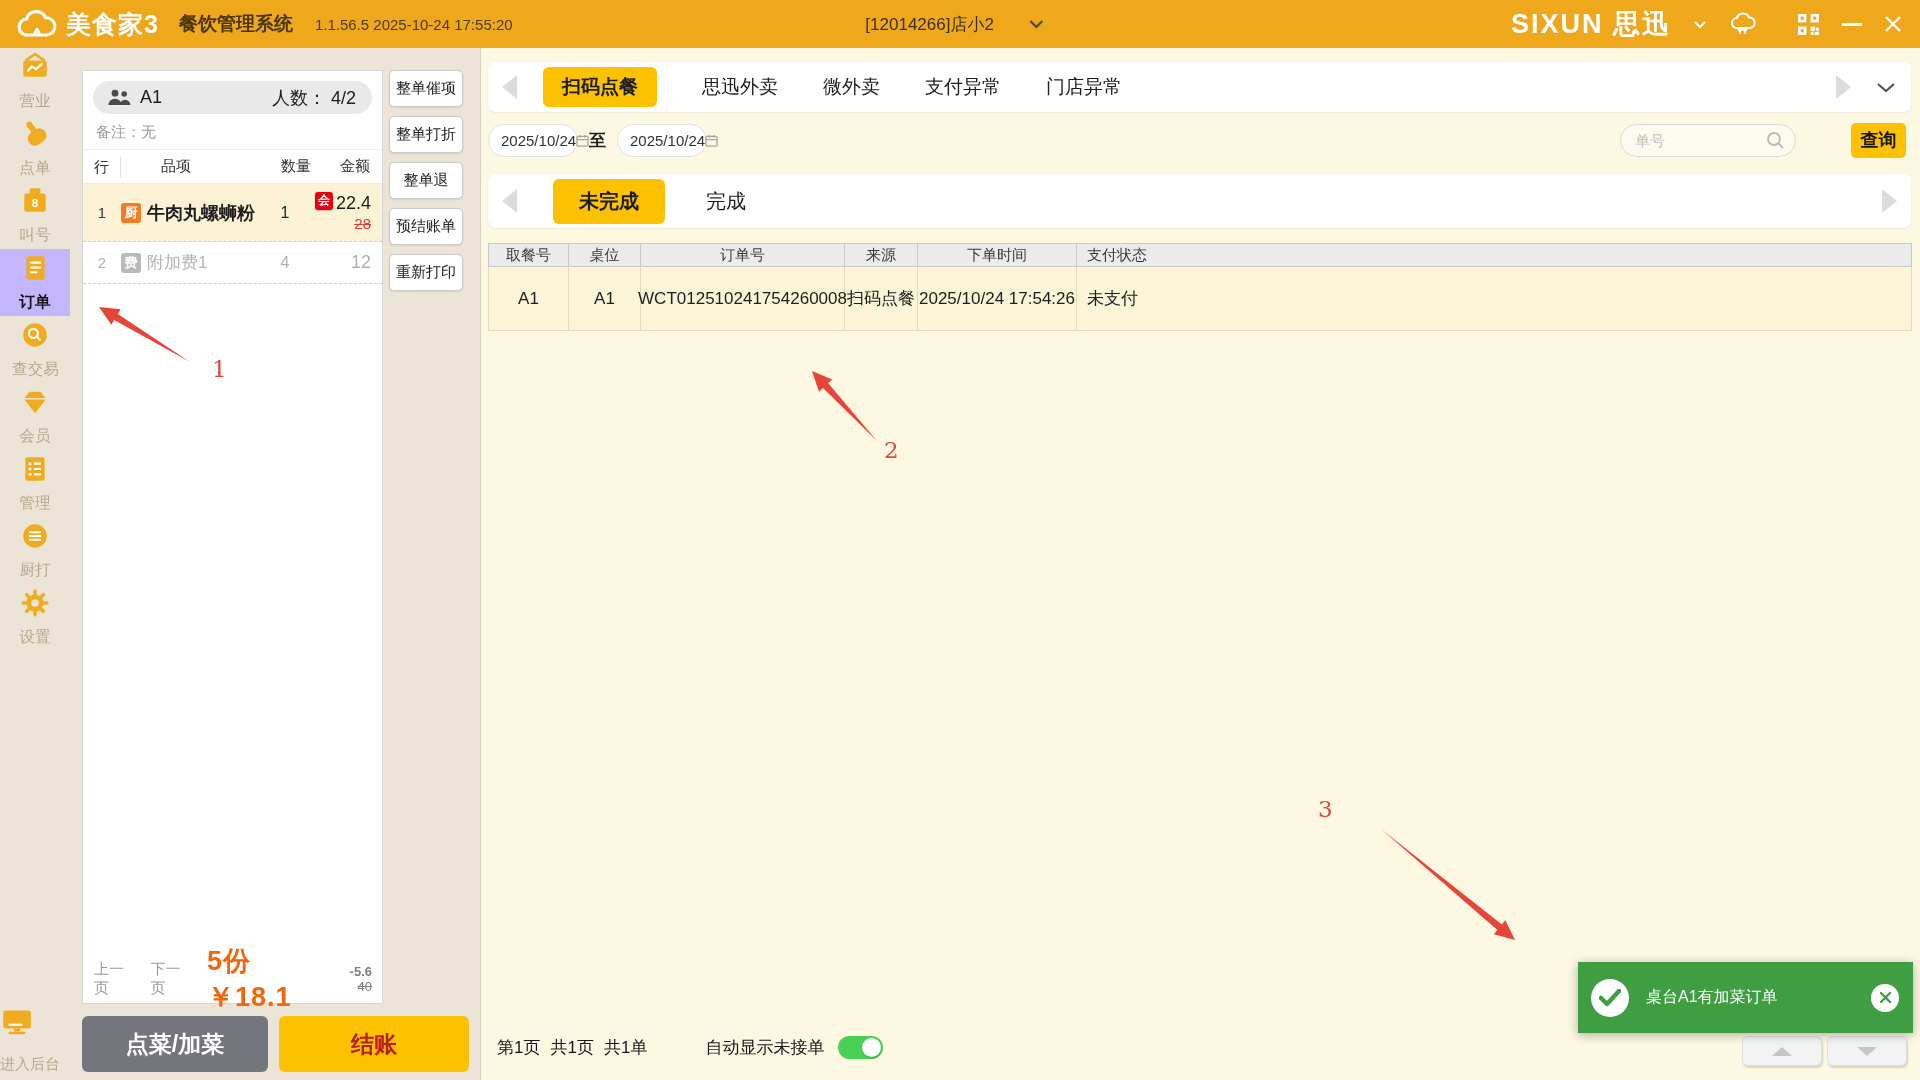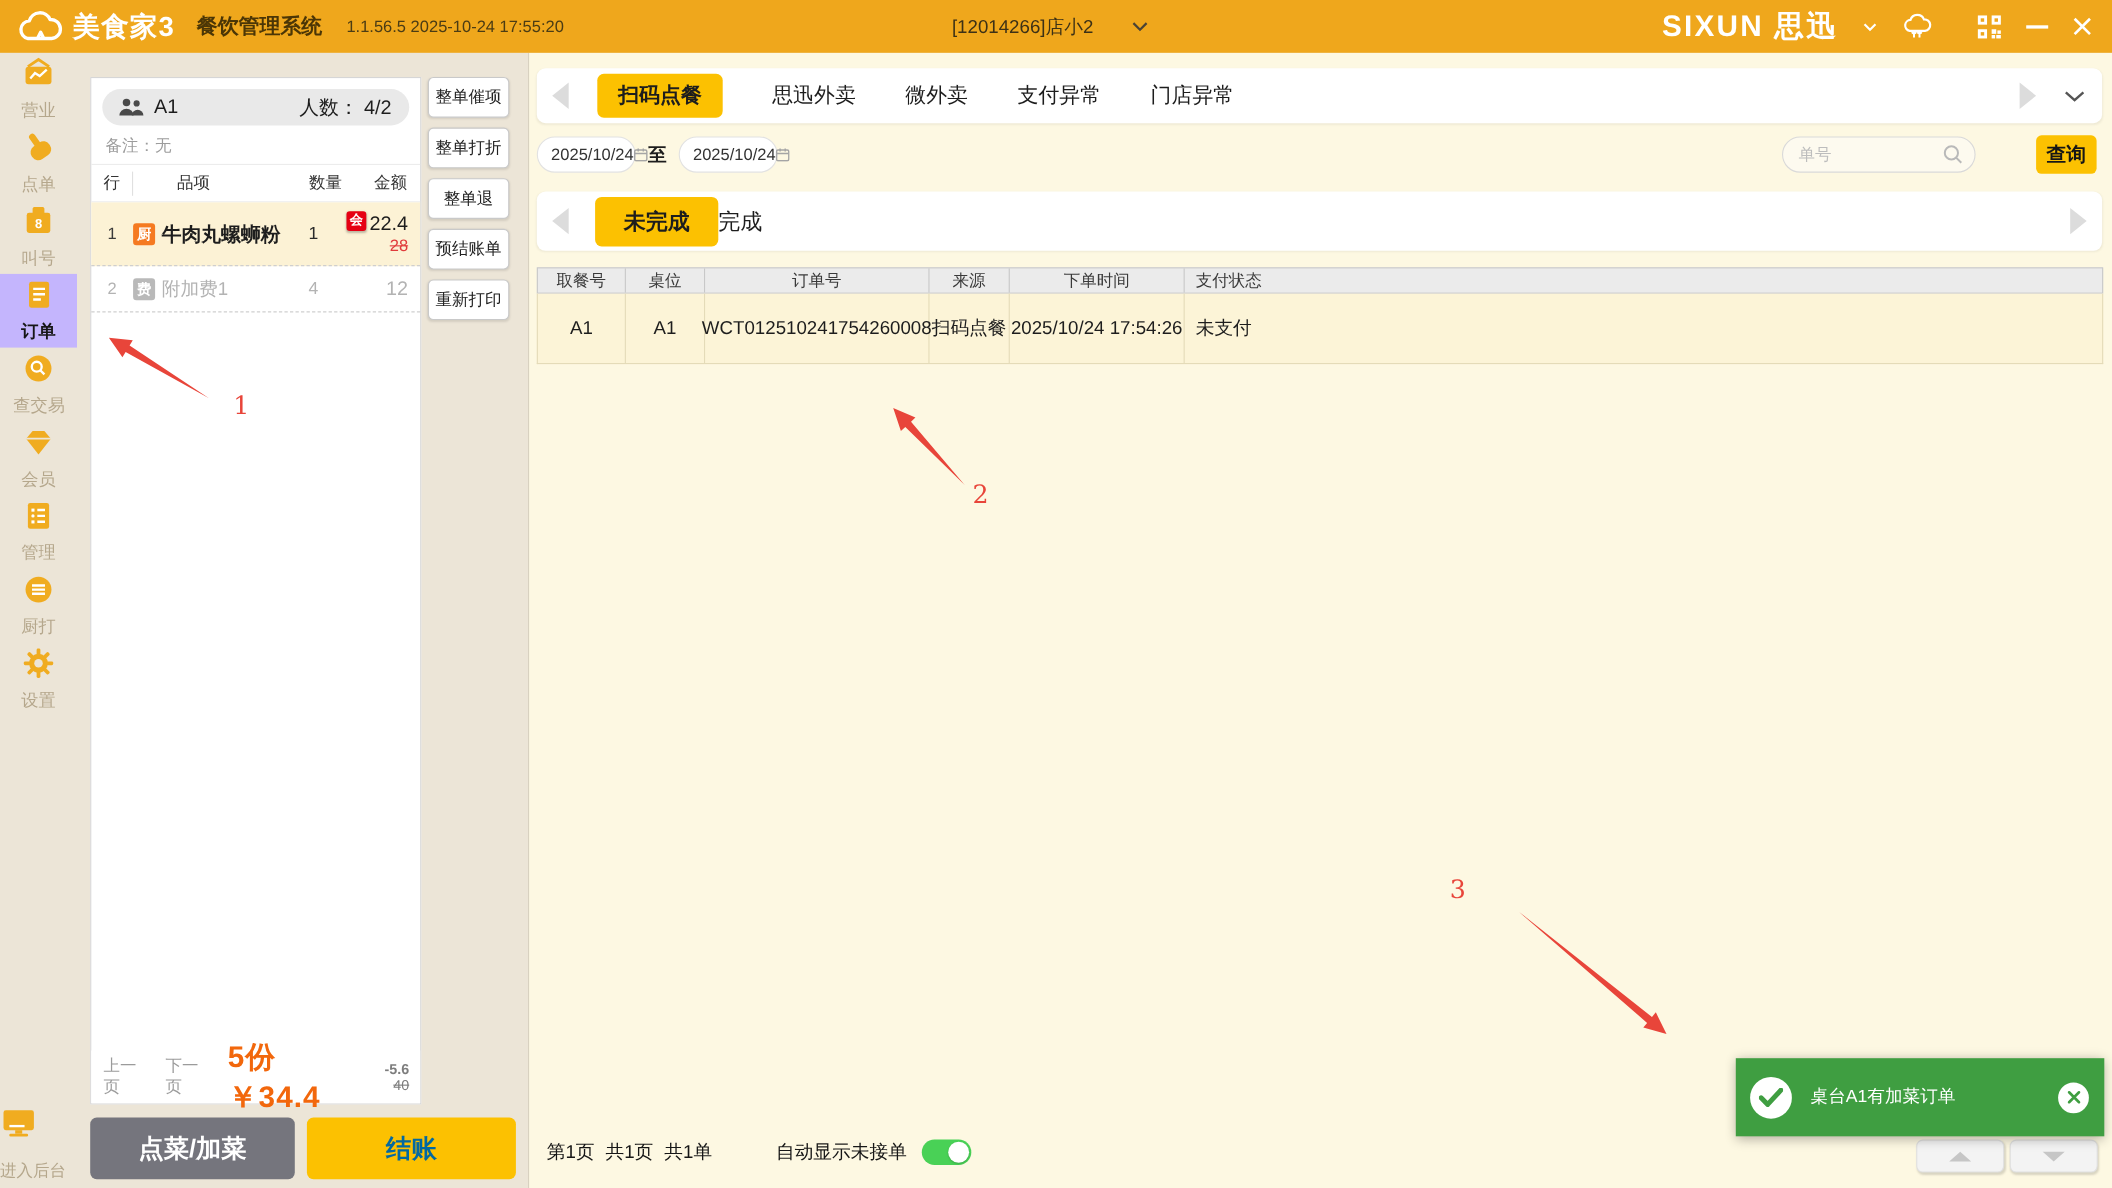"未完成" .status-tabs { gap: none -> 41px; margin-left: 24px -> 36px }
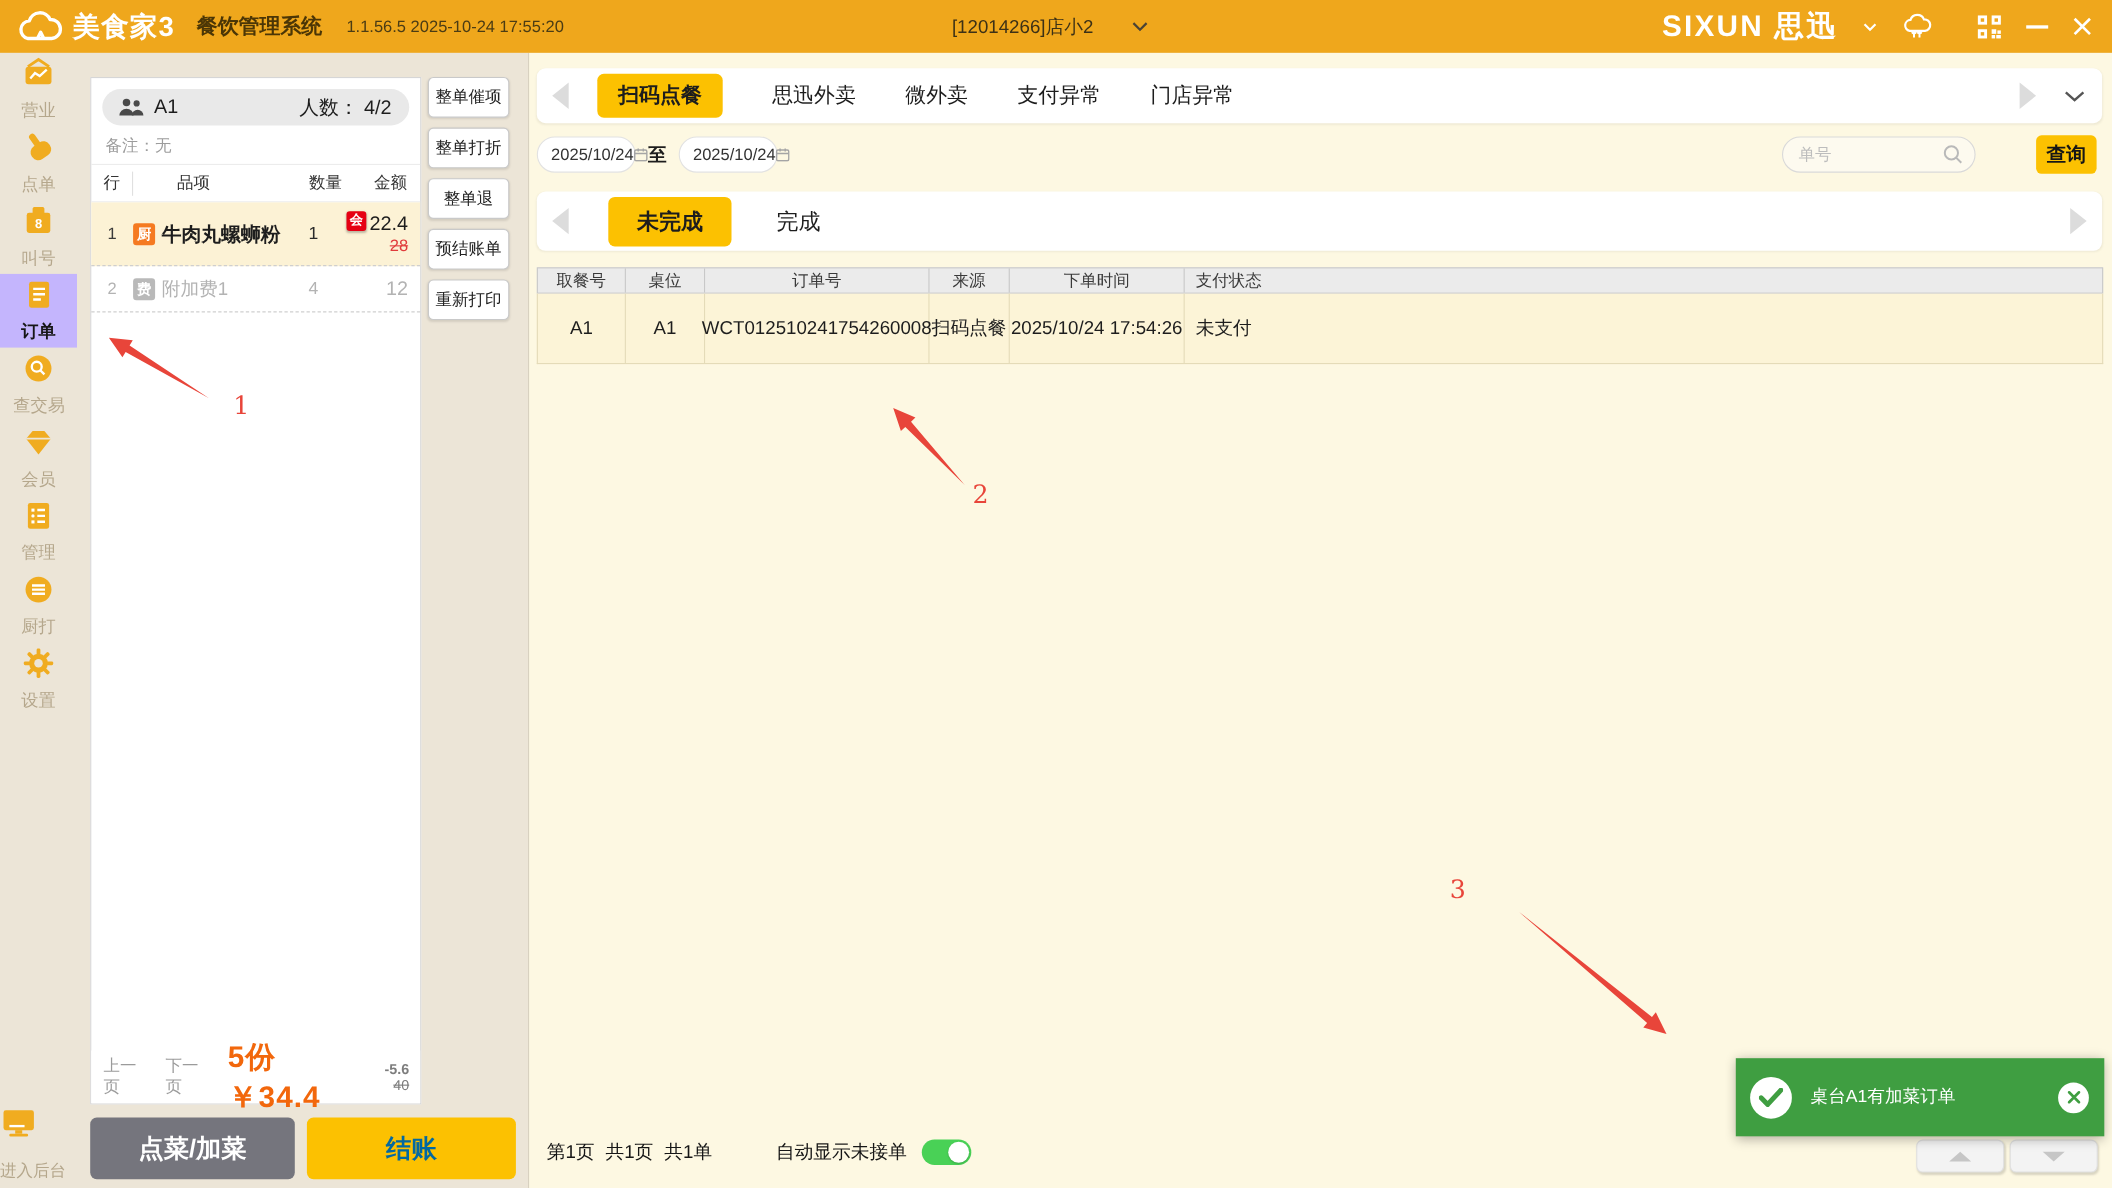"5份￥34.4" span.op-total { text: 34.4 -> 18.1 }
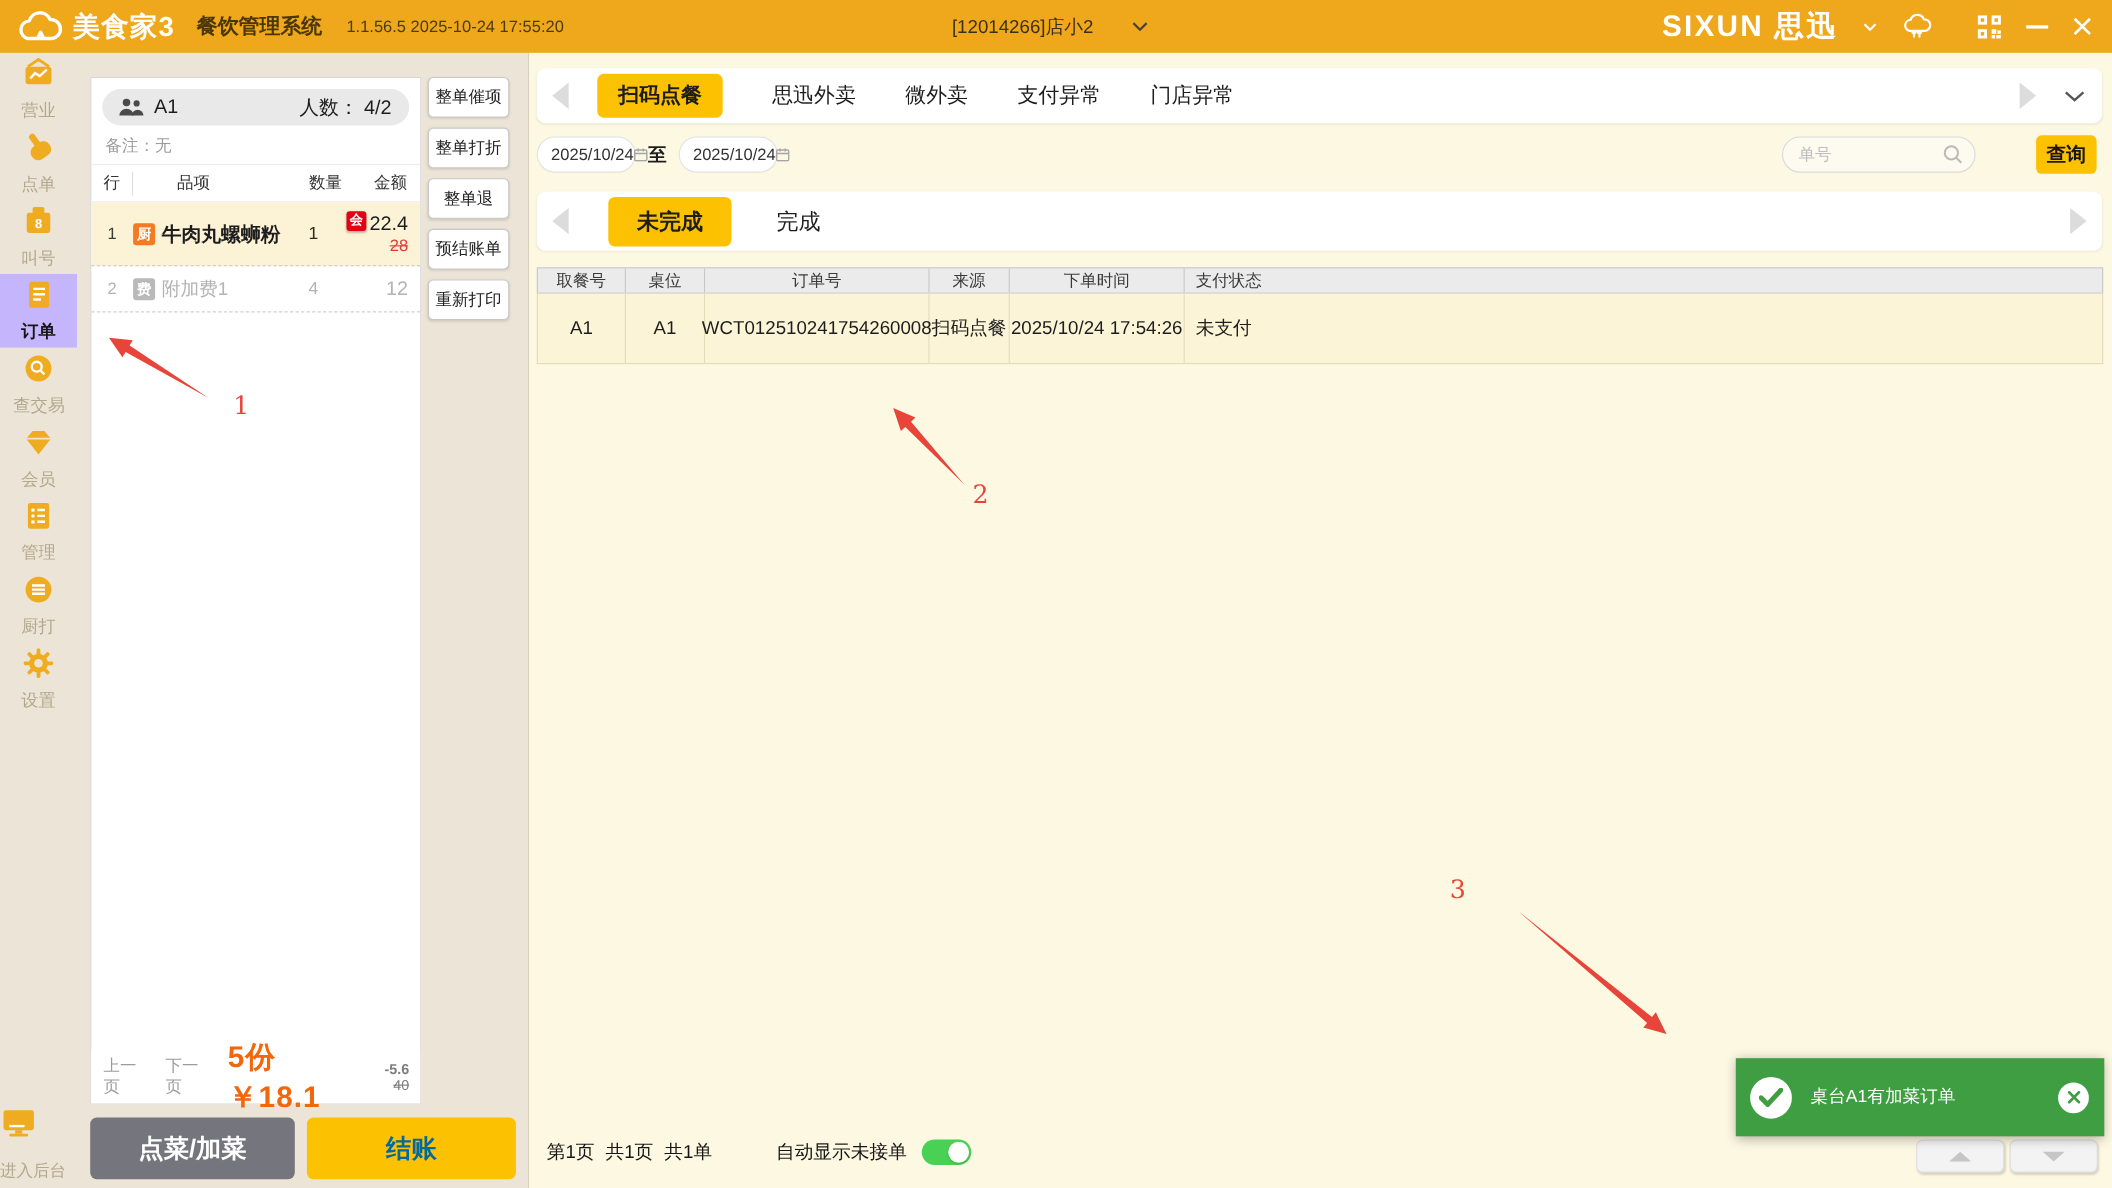"结账" .btn-checkout { color: #0369a1 -> #b91c1c }
